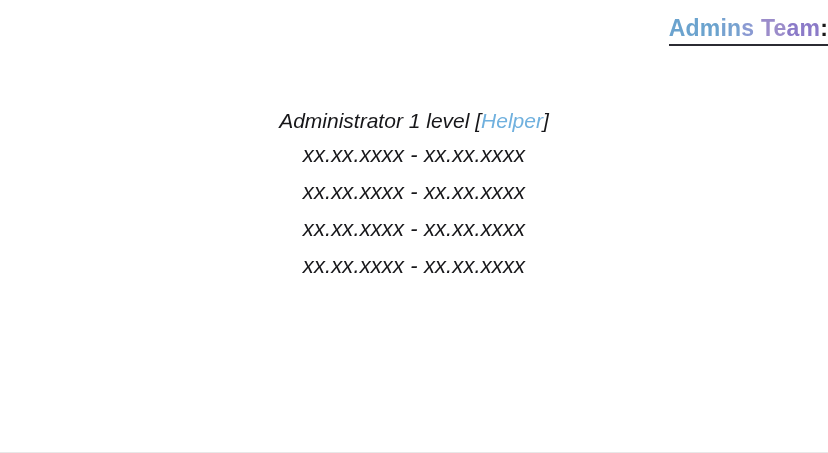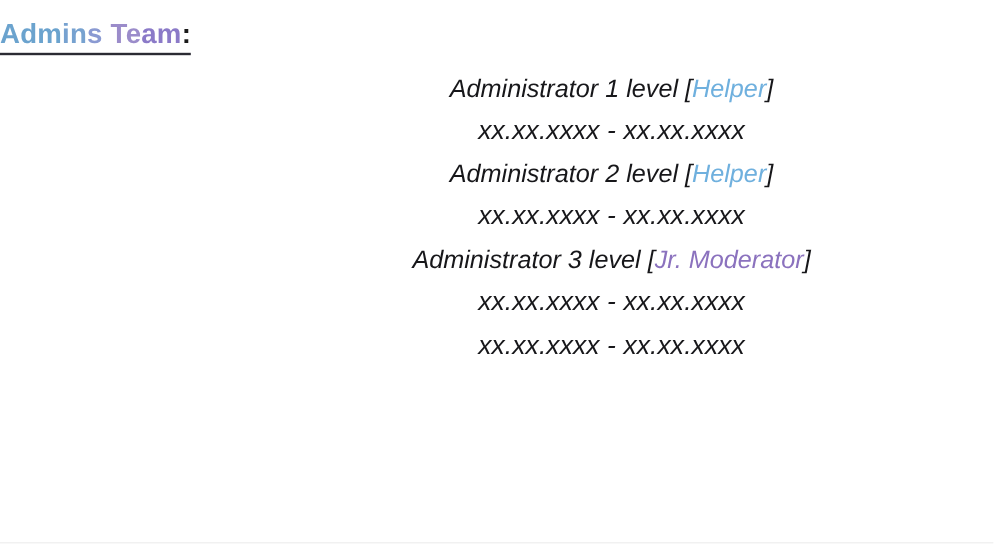"Admins Team:" .page { align-items: flex-start -> flex-end; flex-direction: row -> column }
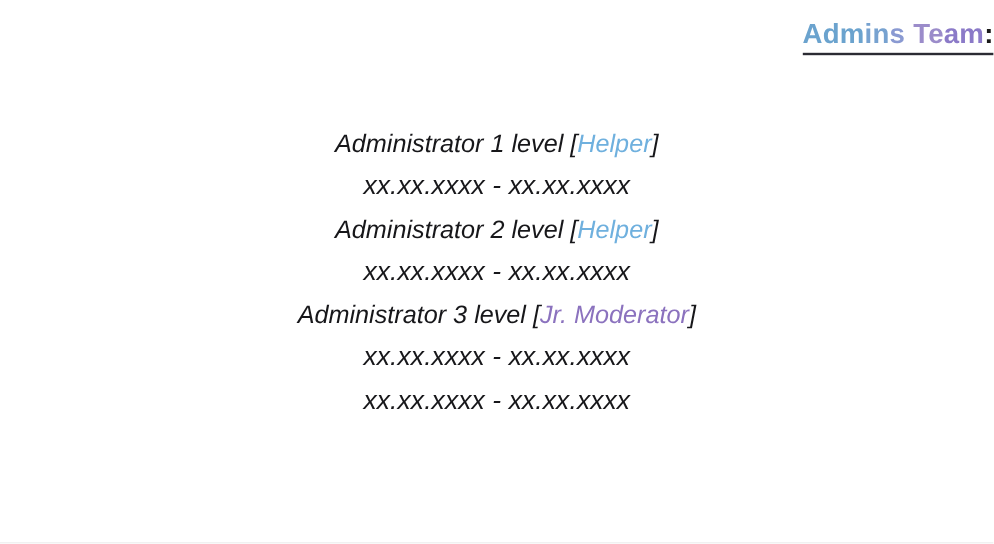"Administrator 2 level [Helper]" div.admin-line { html: <div><span>Administrator 2 level </span><span>[</span><span>Helper</span><span>]</span></div> -> none }
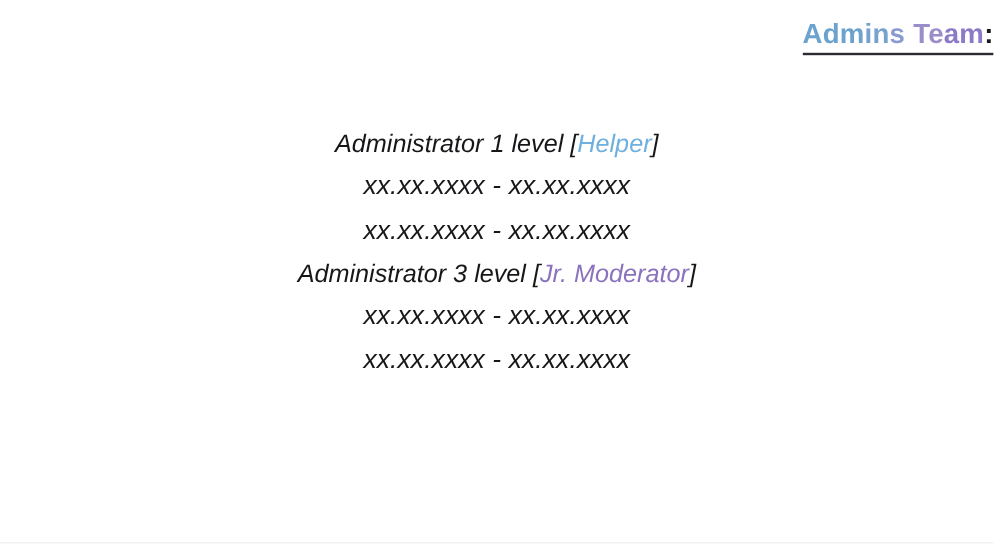"Administrator 3 level [Jr. Moderator]" div.admin-line { html: <div><span>Administrator 3 level </span><span>[</span><span>Jr. Moderator</span><span>]</span></div> -> none }
